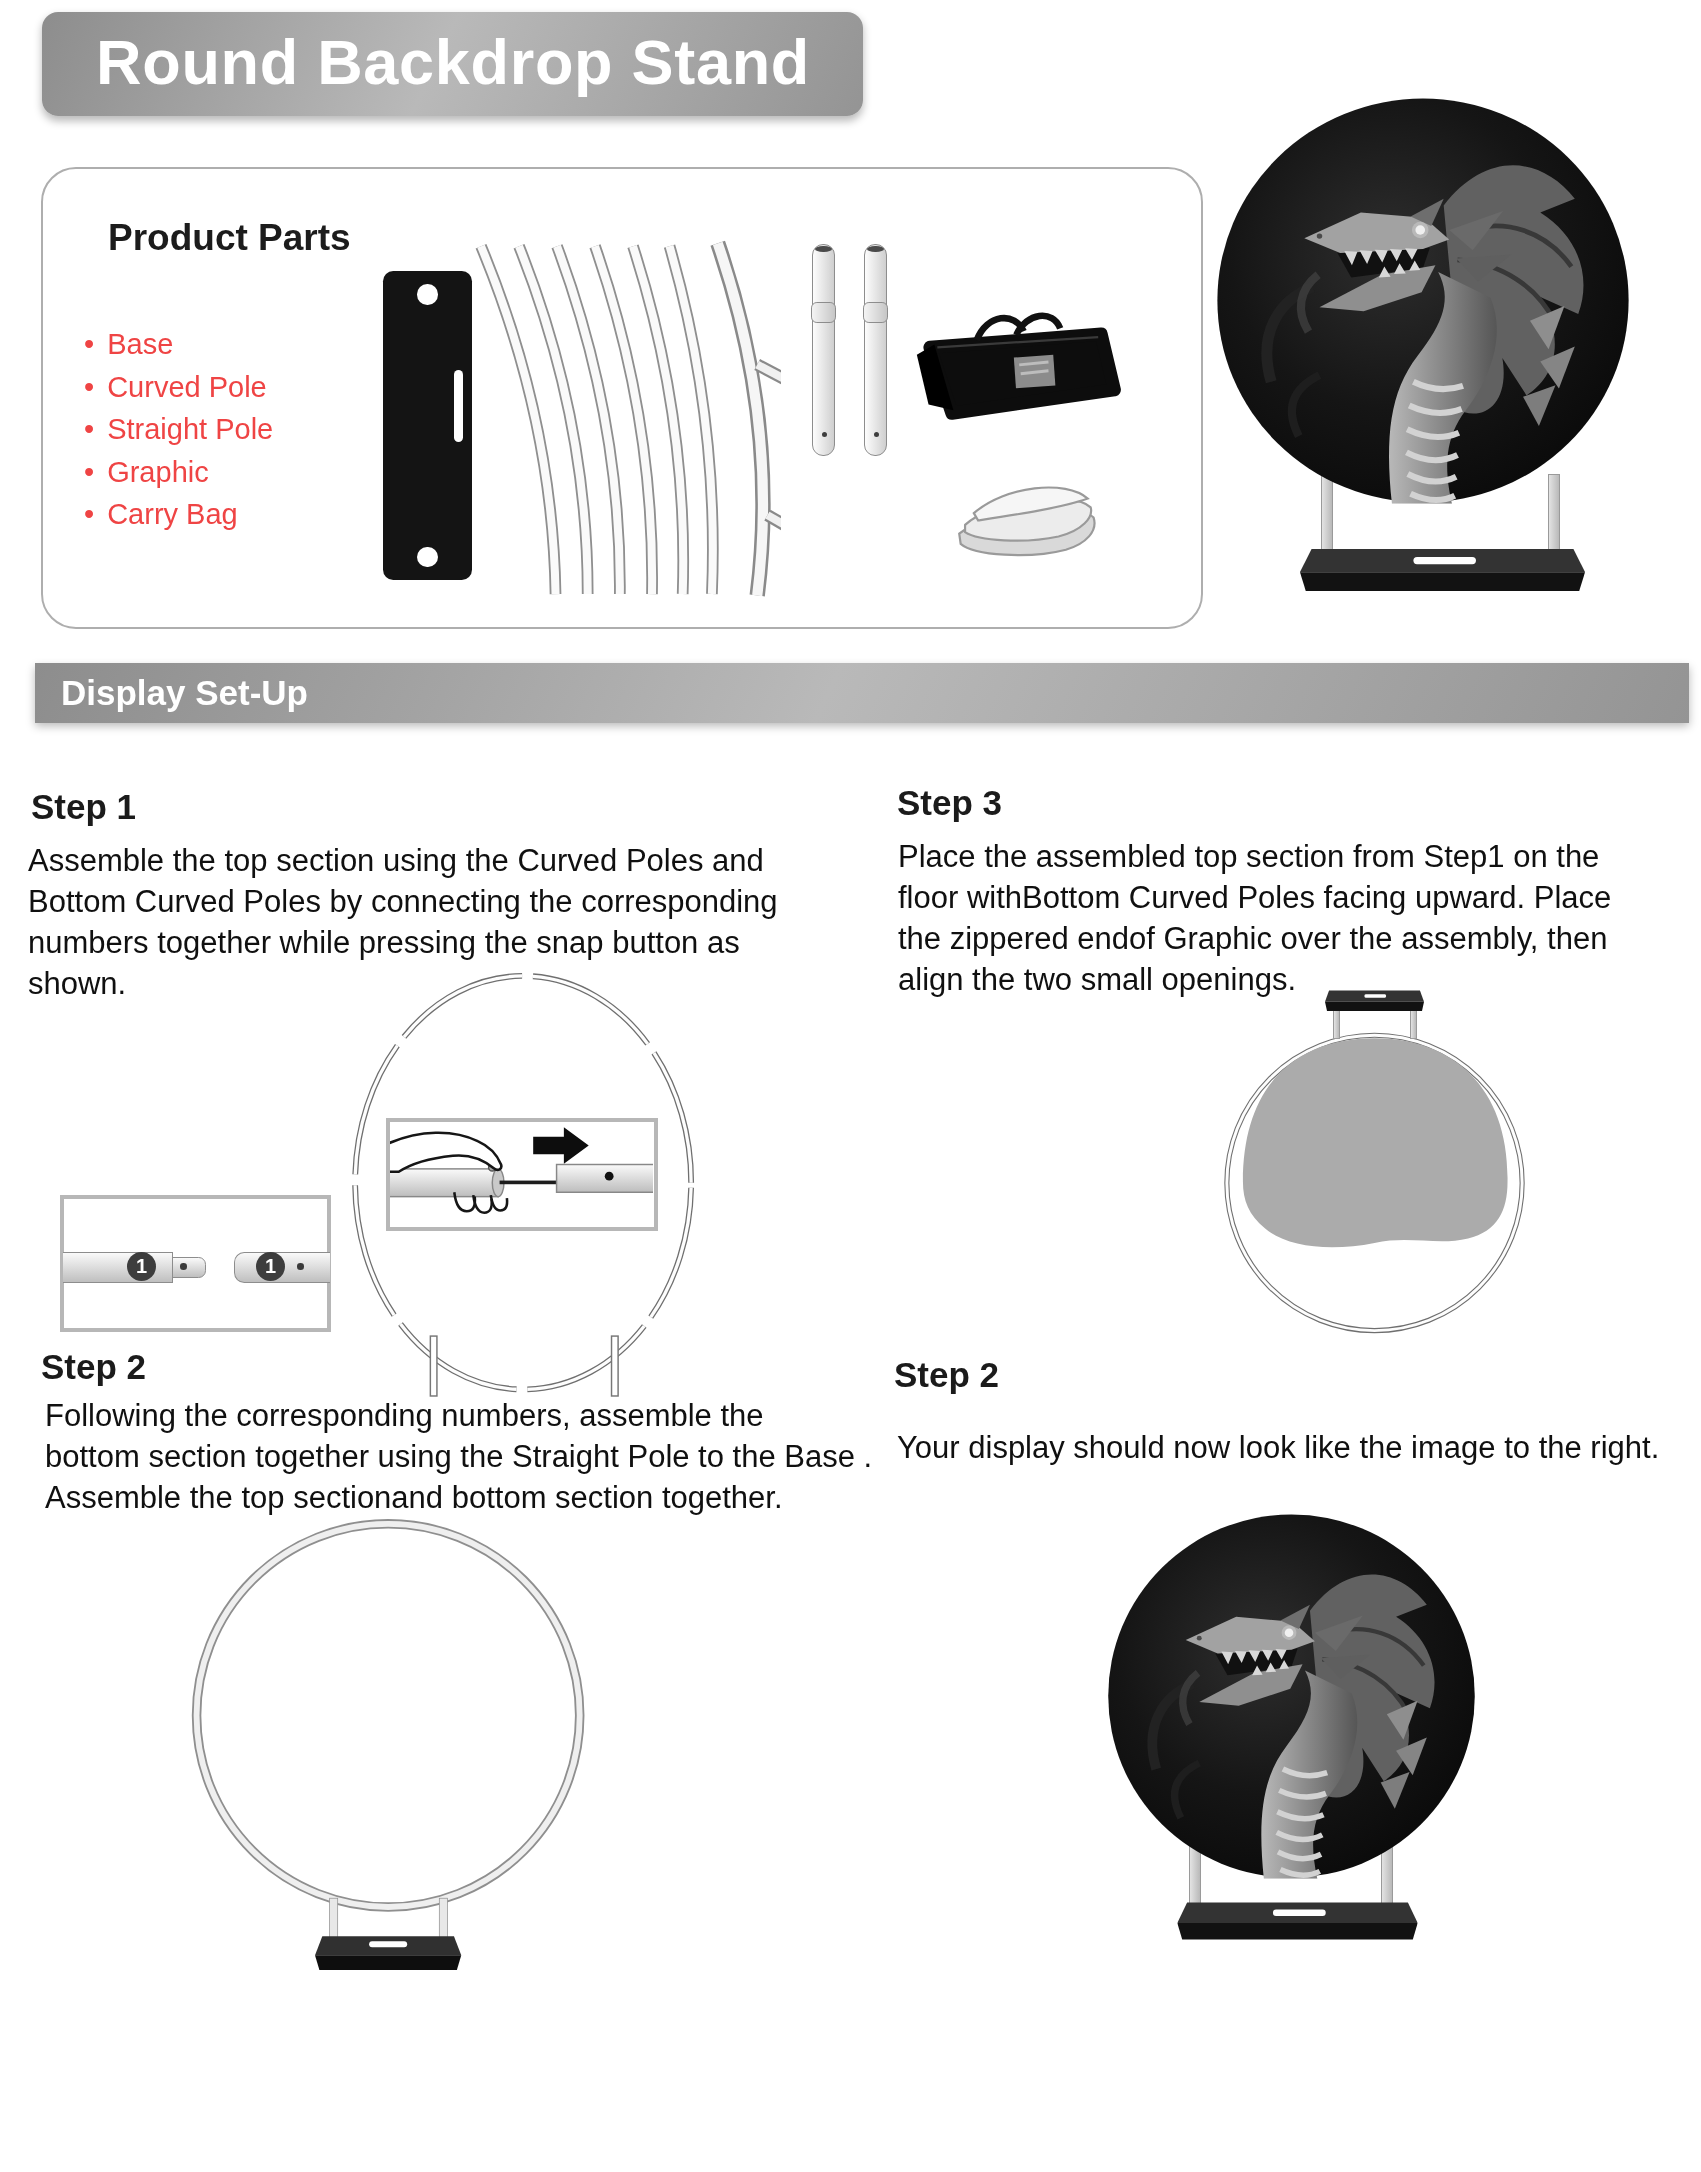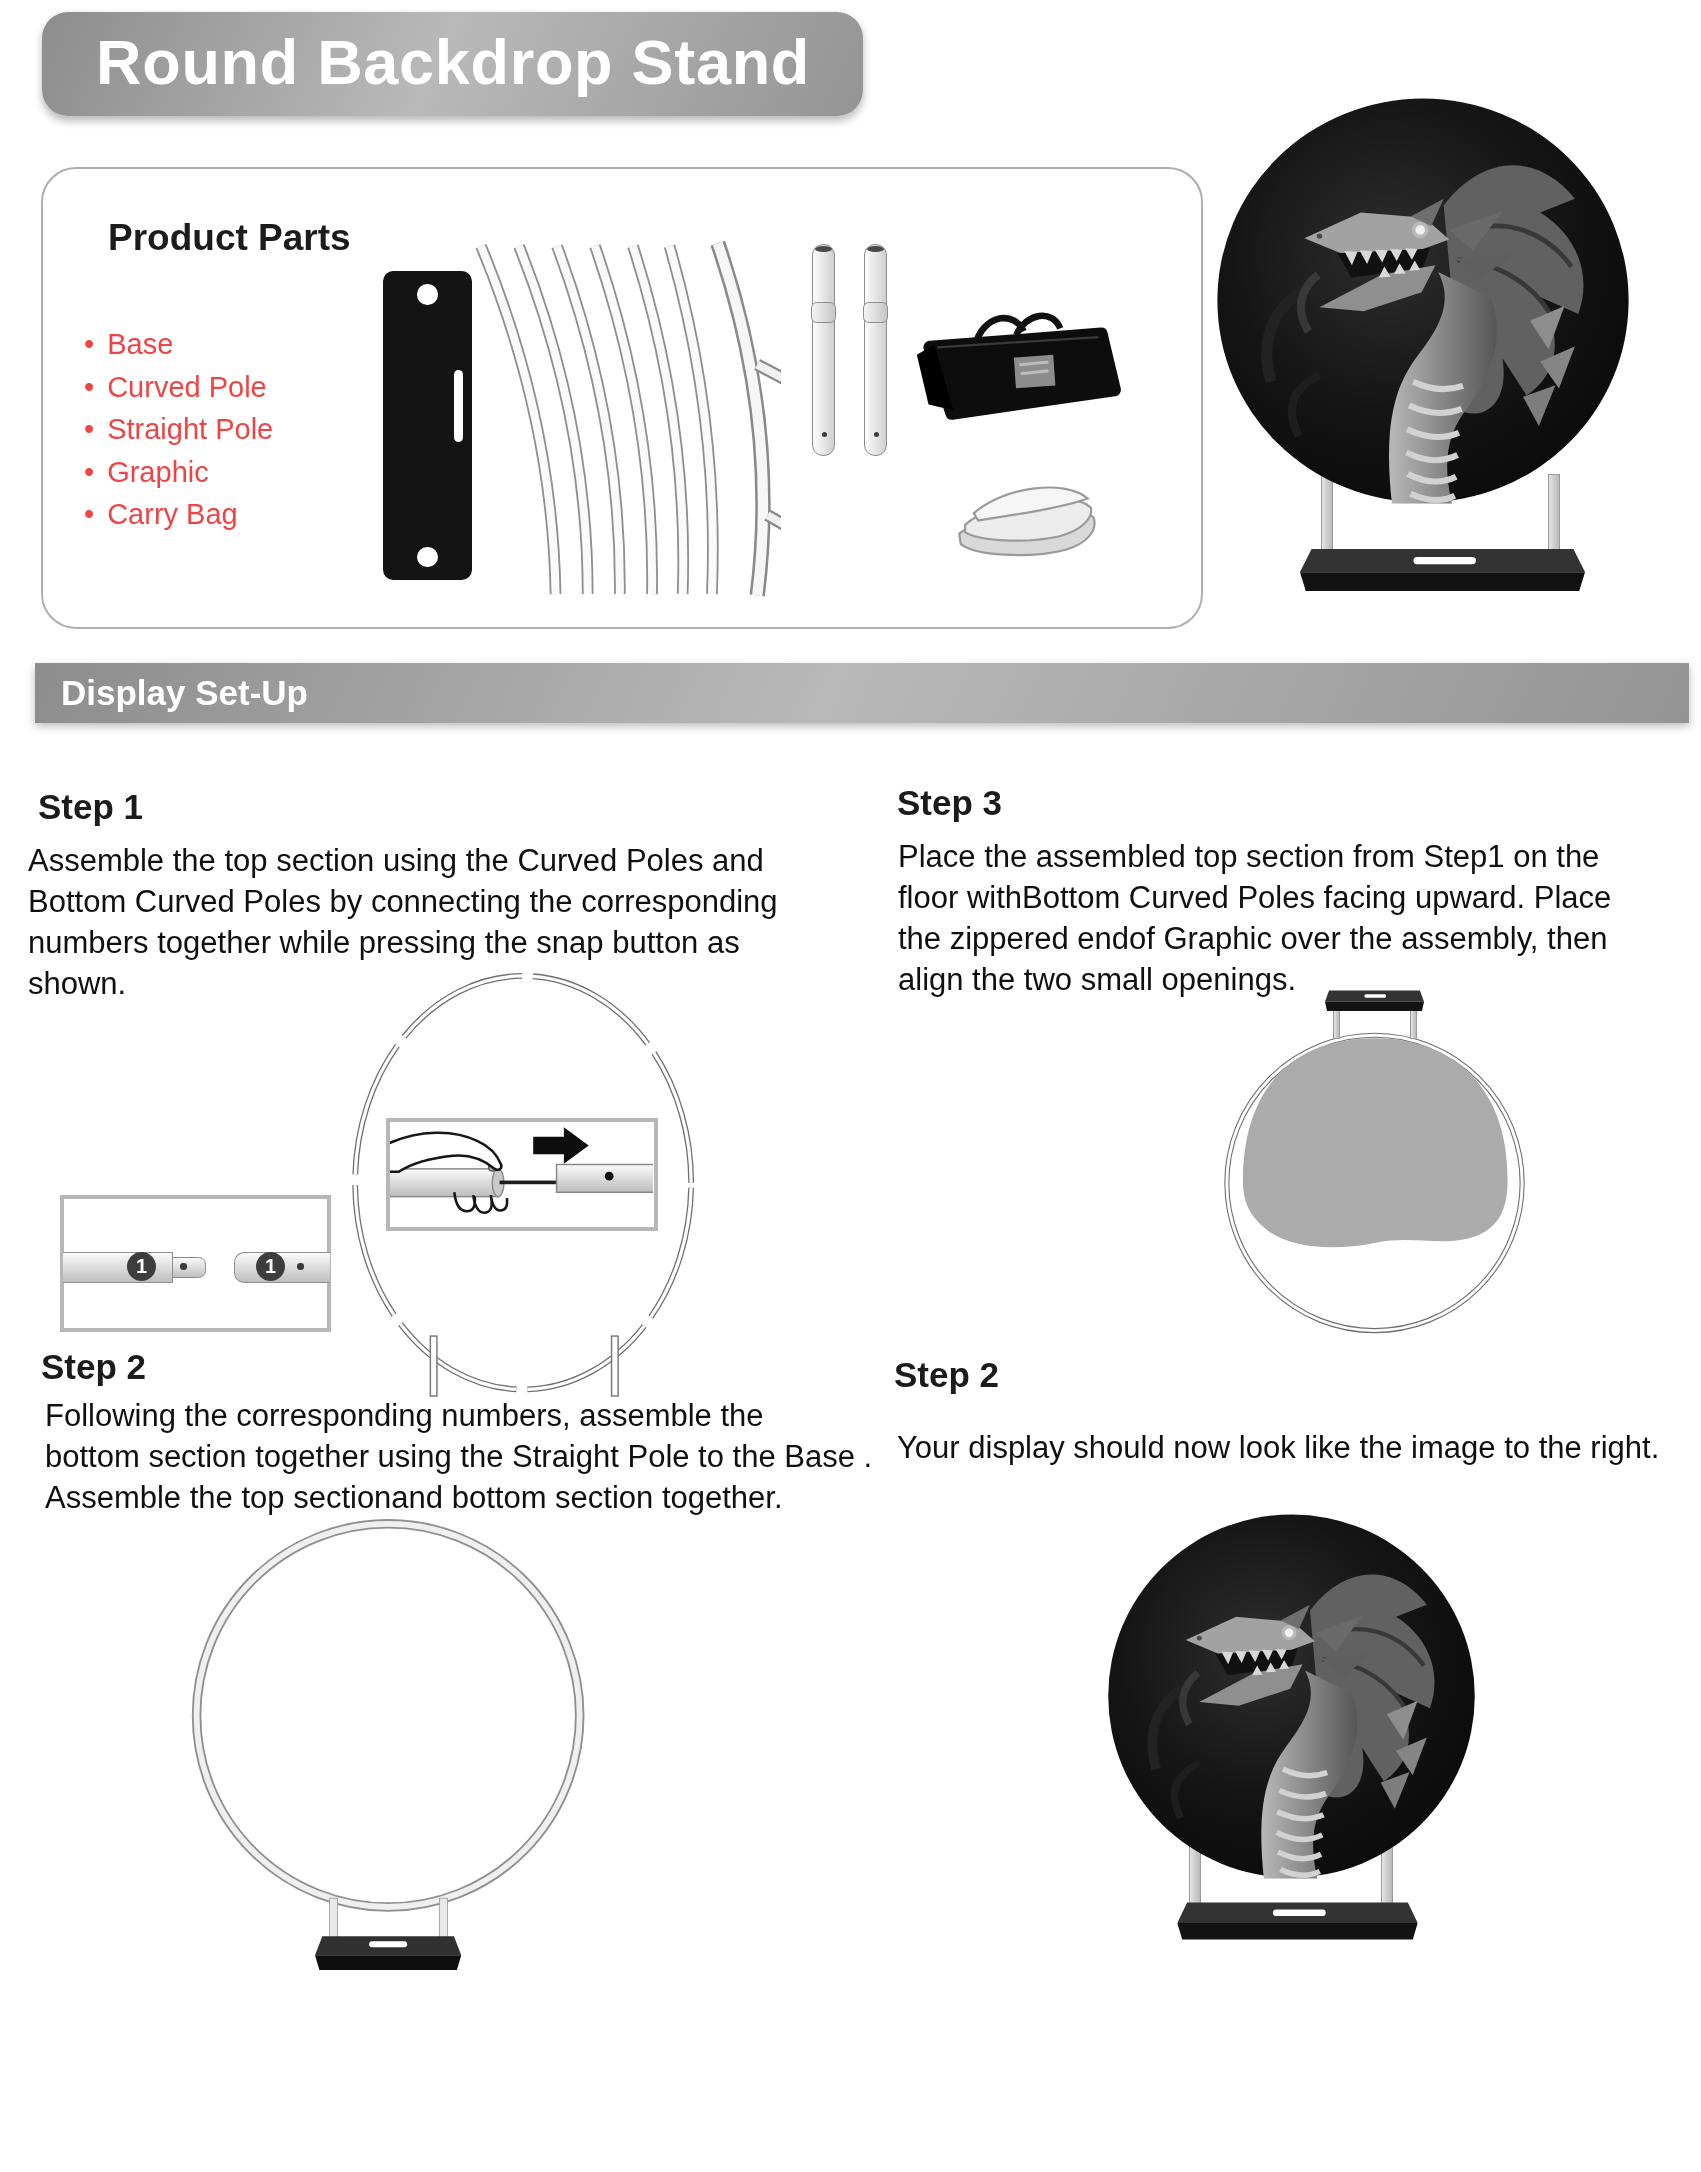"Round Backdrop Stand" #title-banner { border-radius: 26px -> 16px }
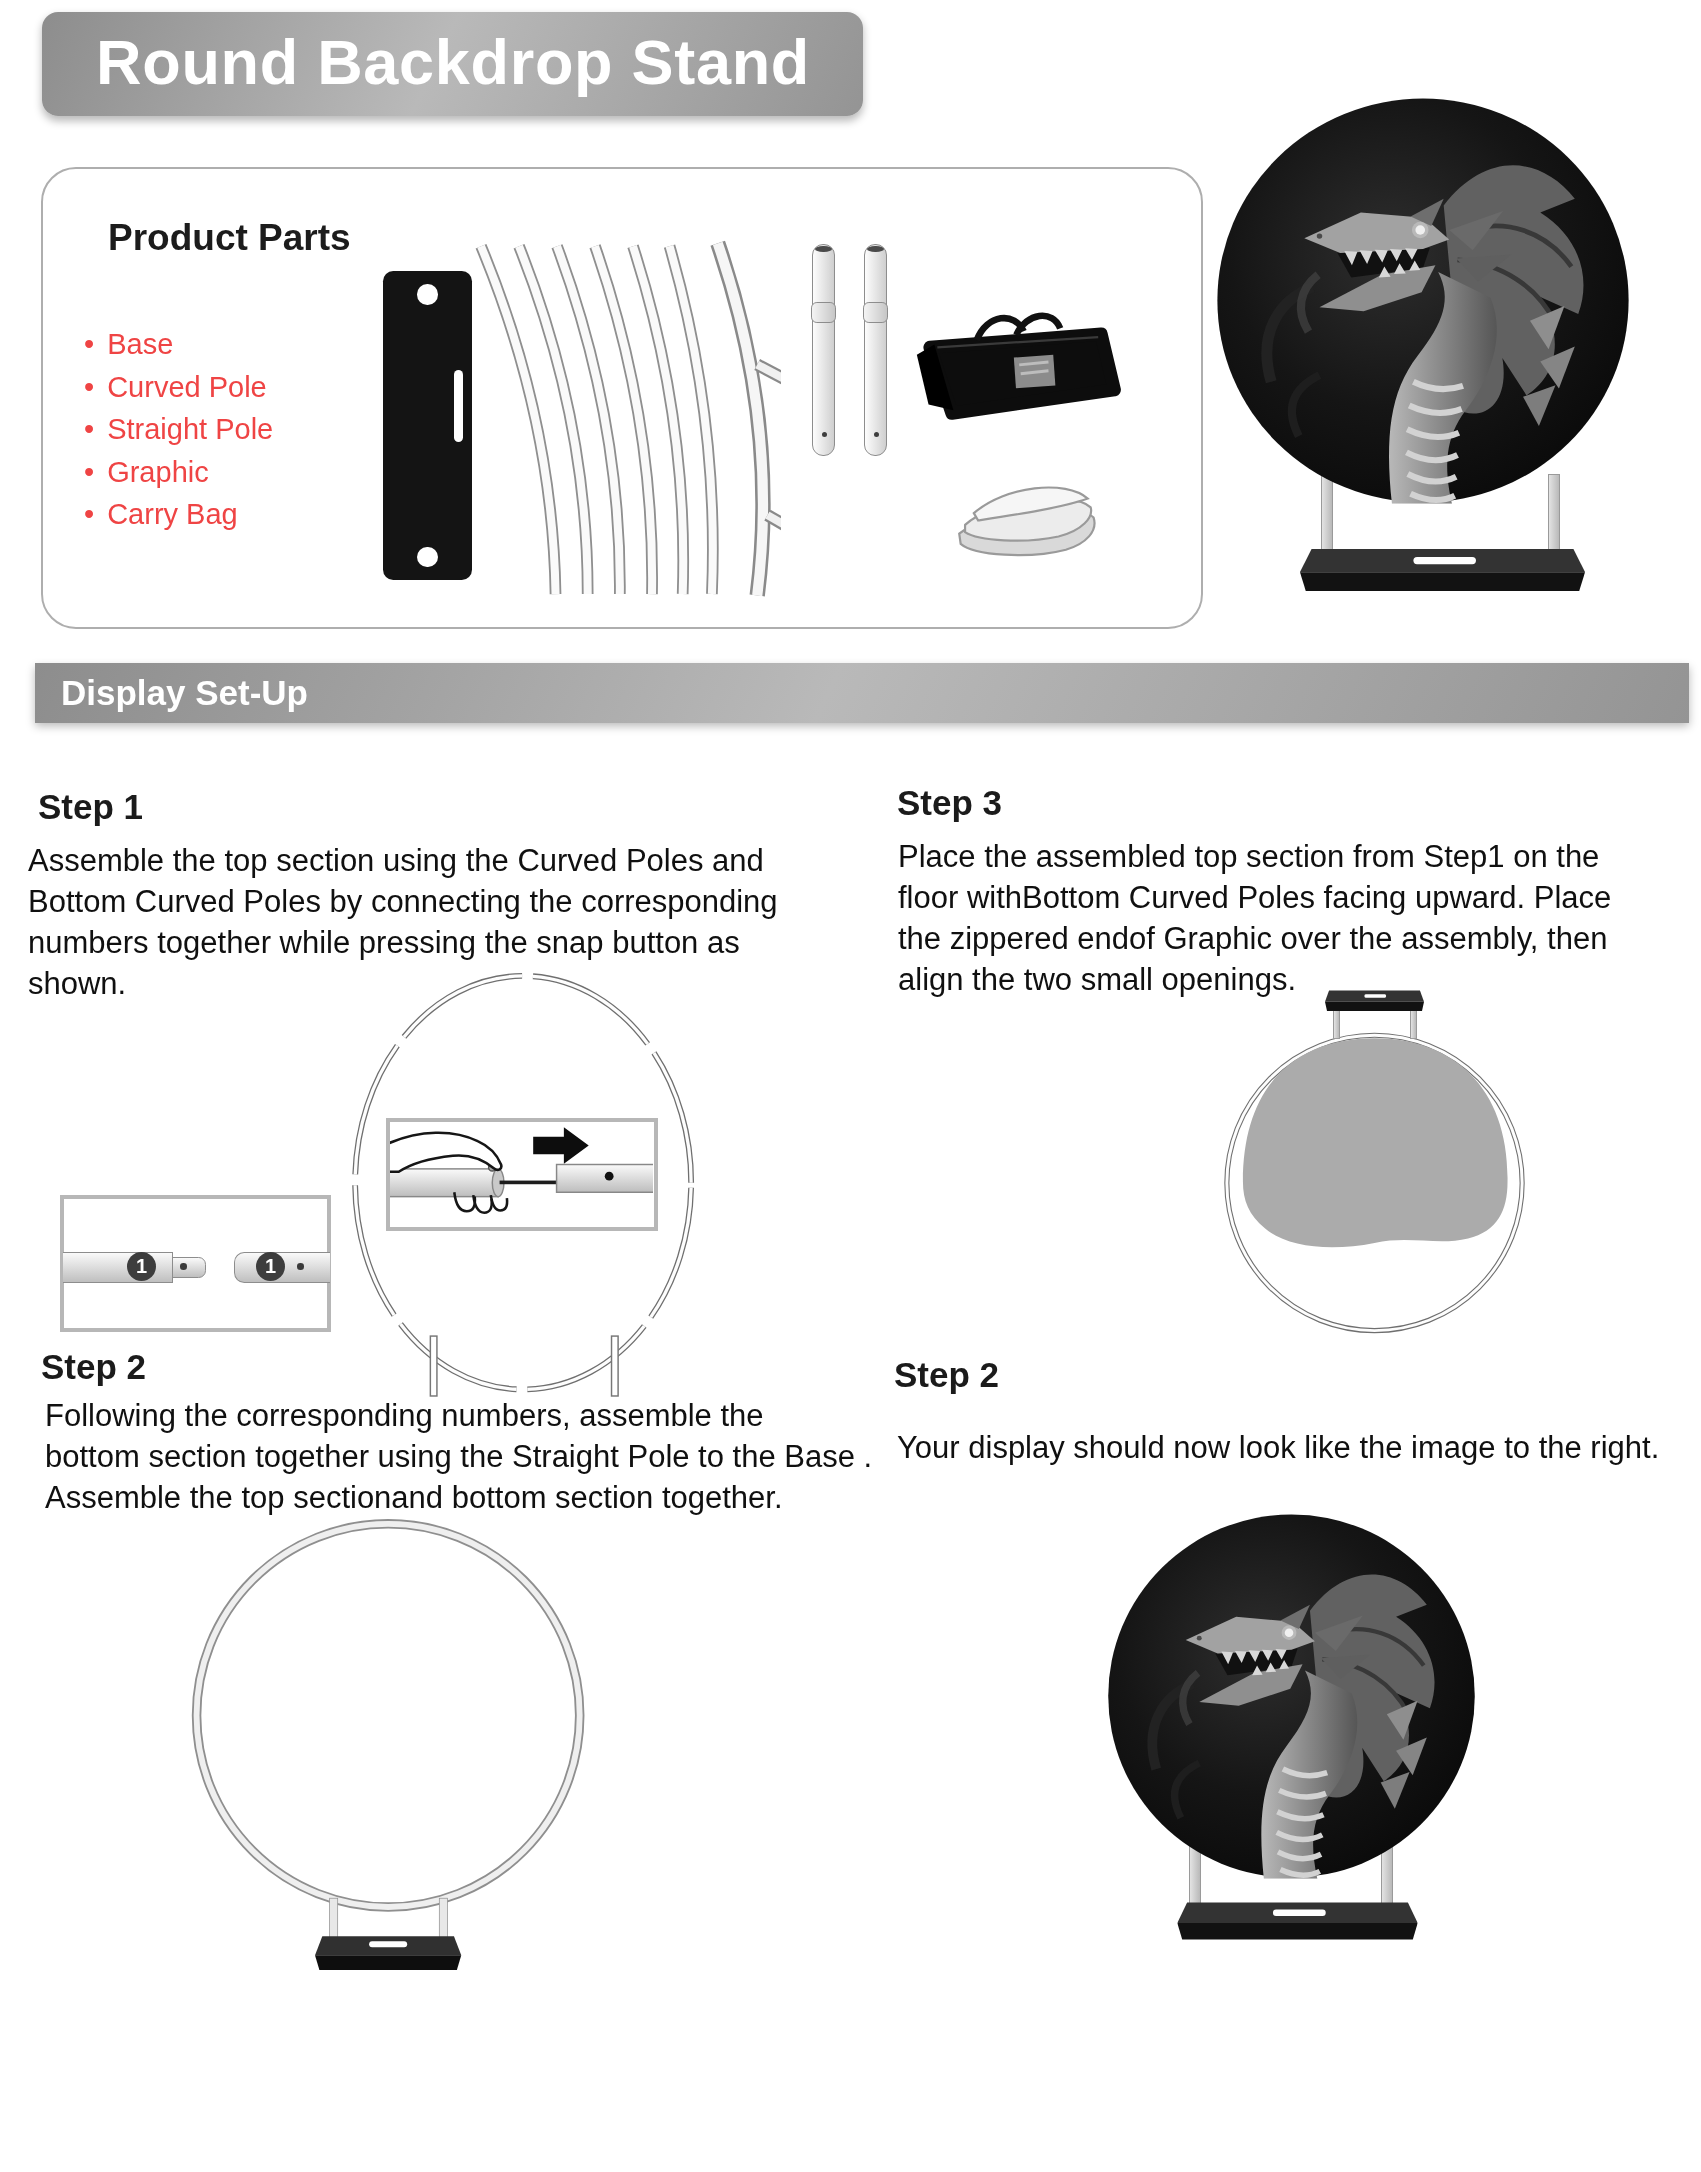"Step 1" div.abs { left: 38px -> 31px }
